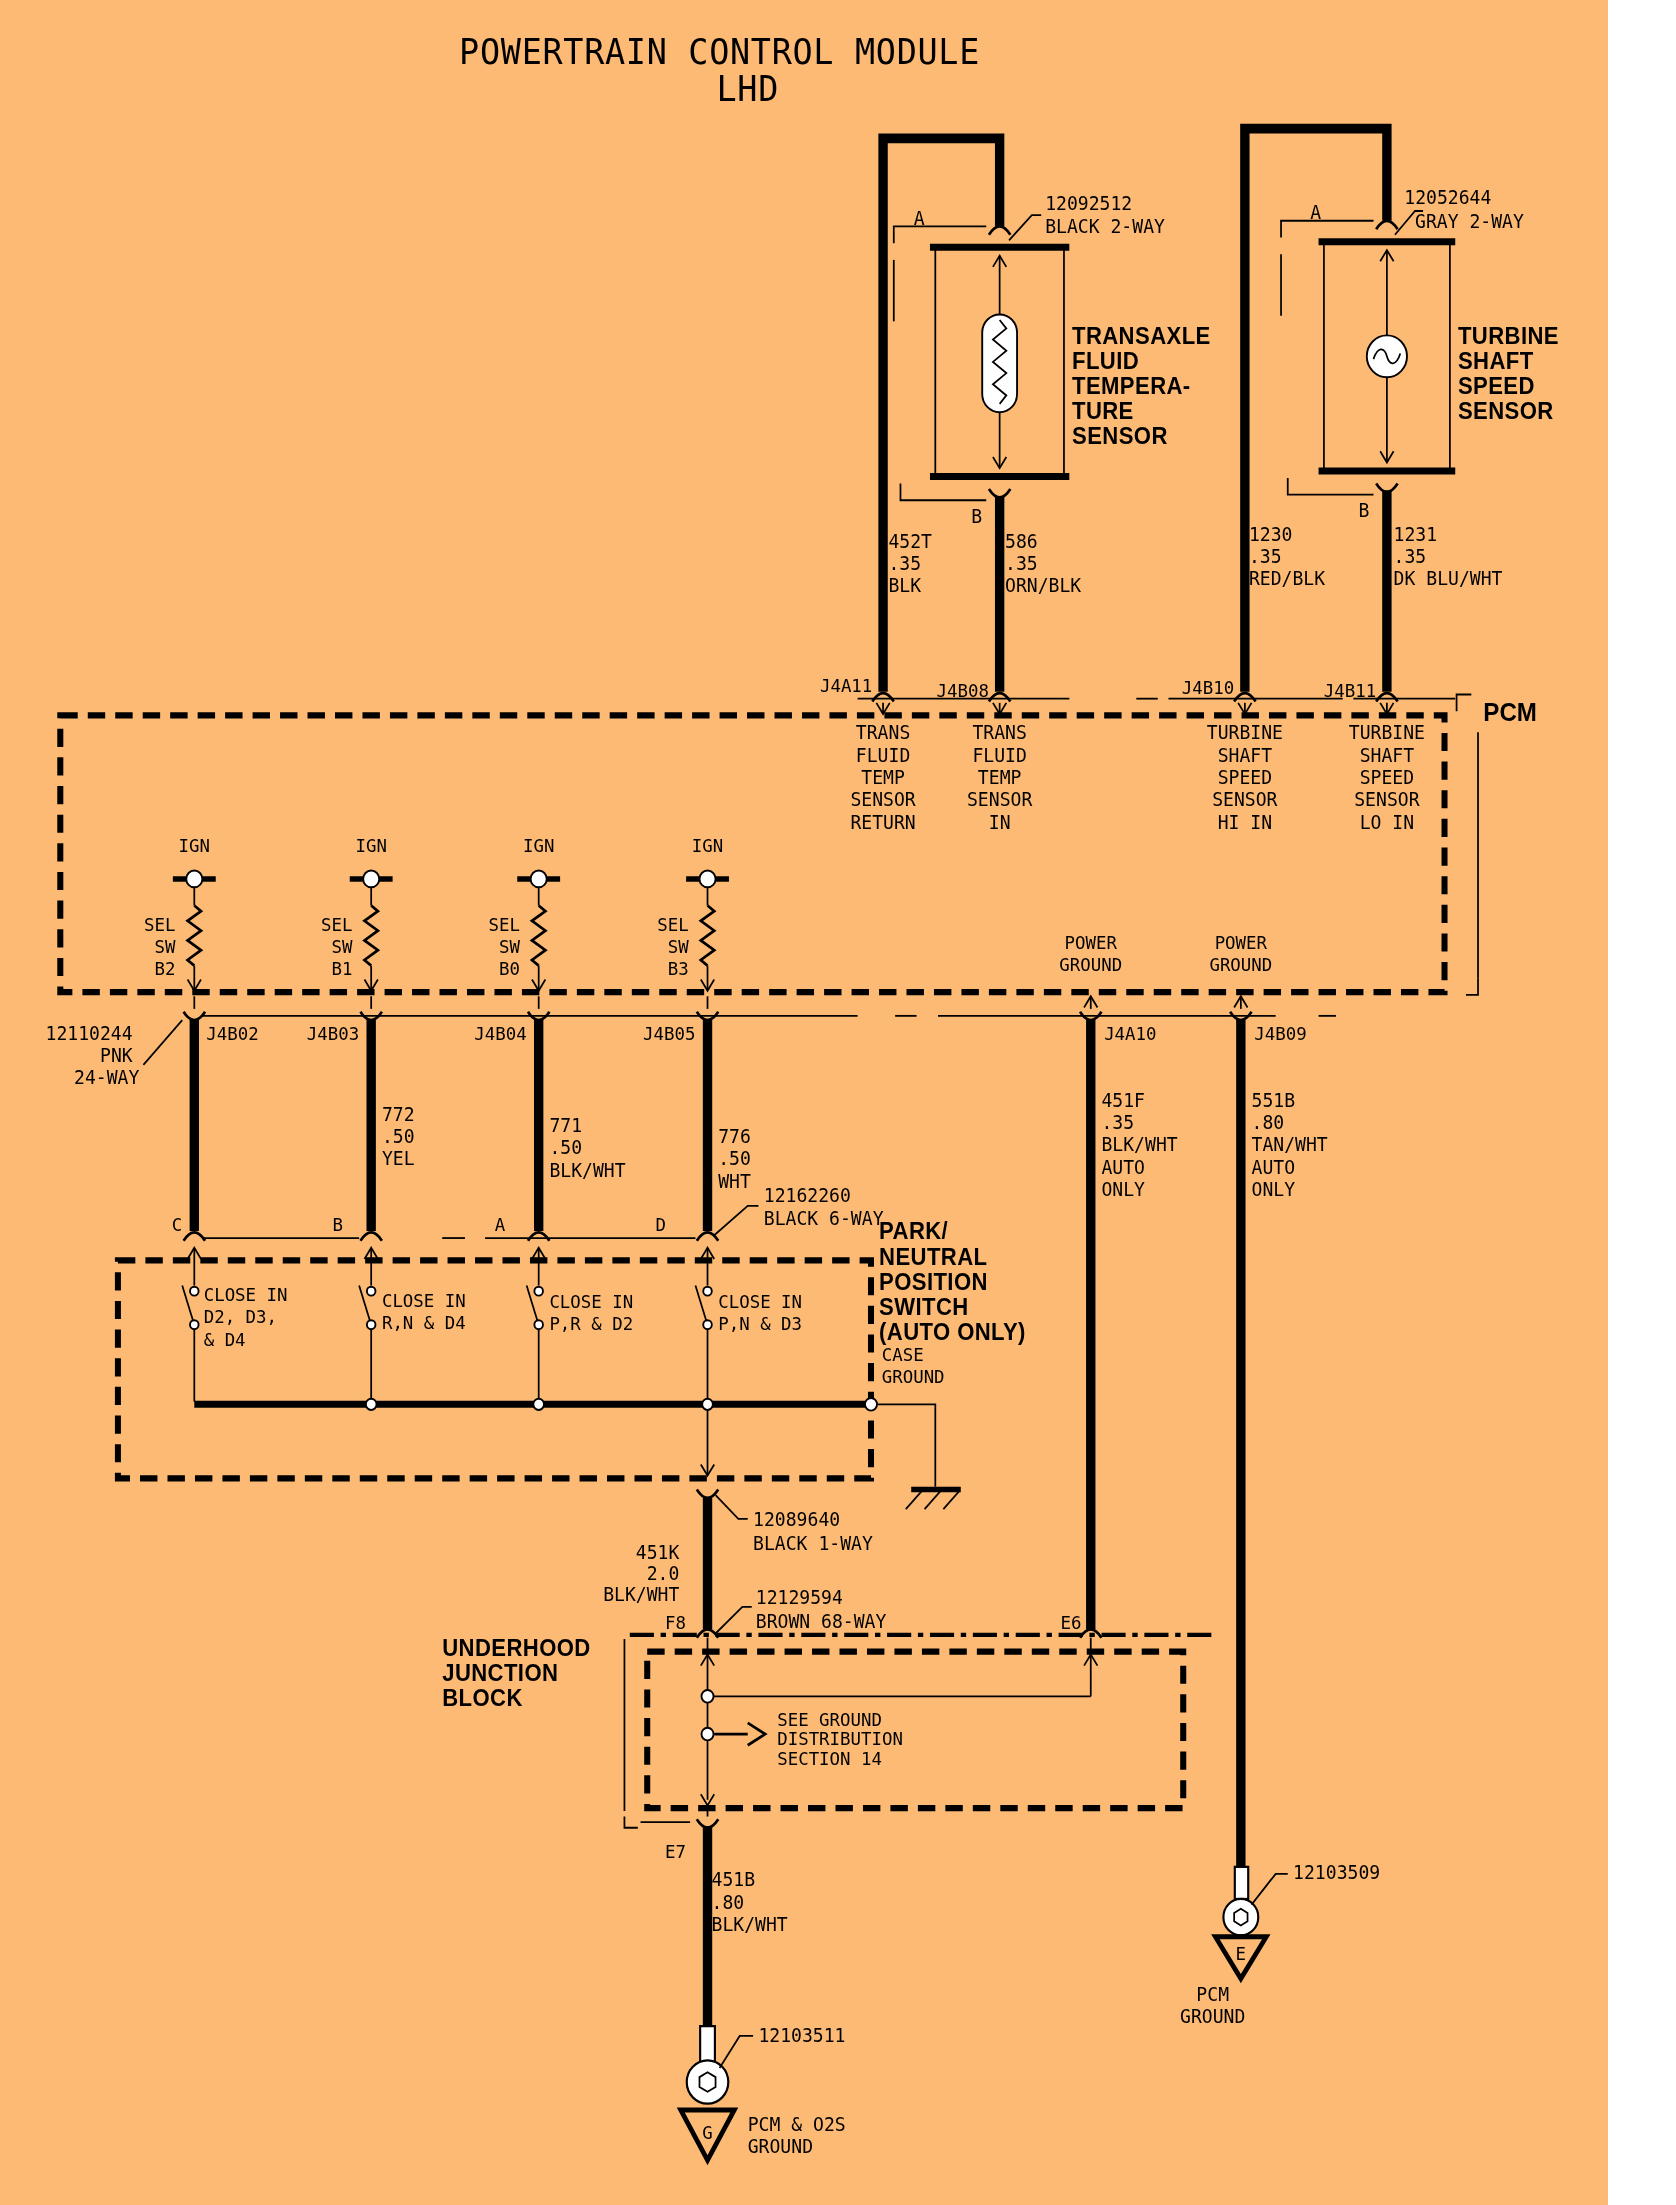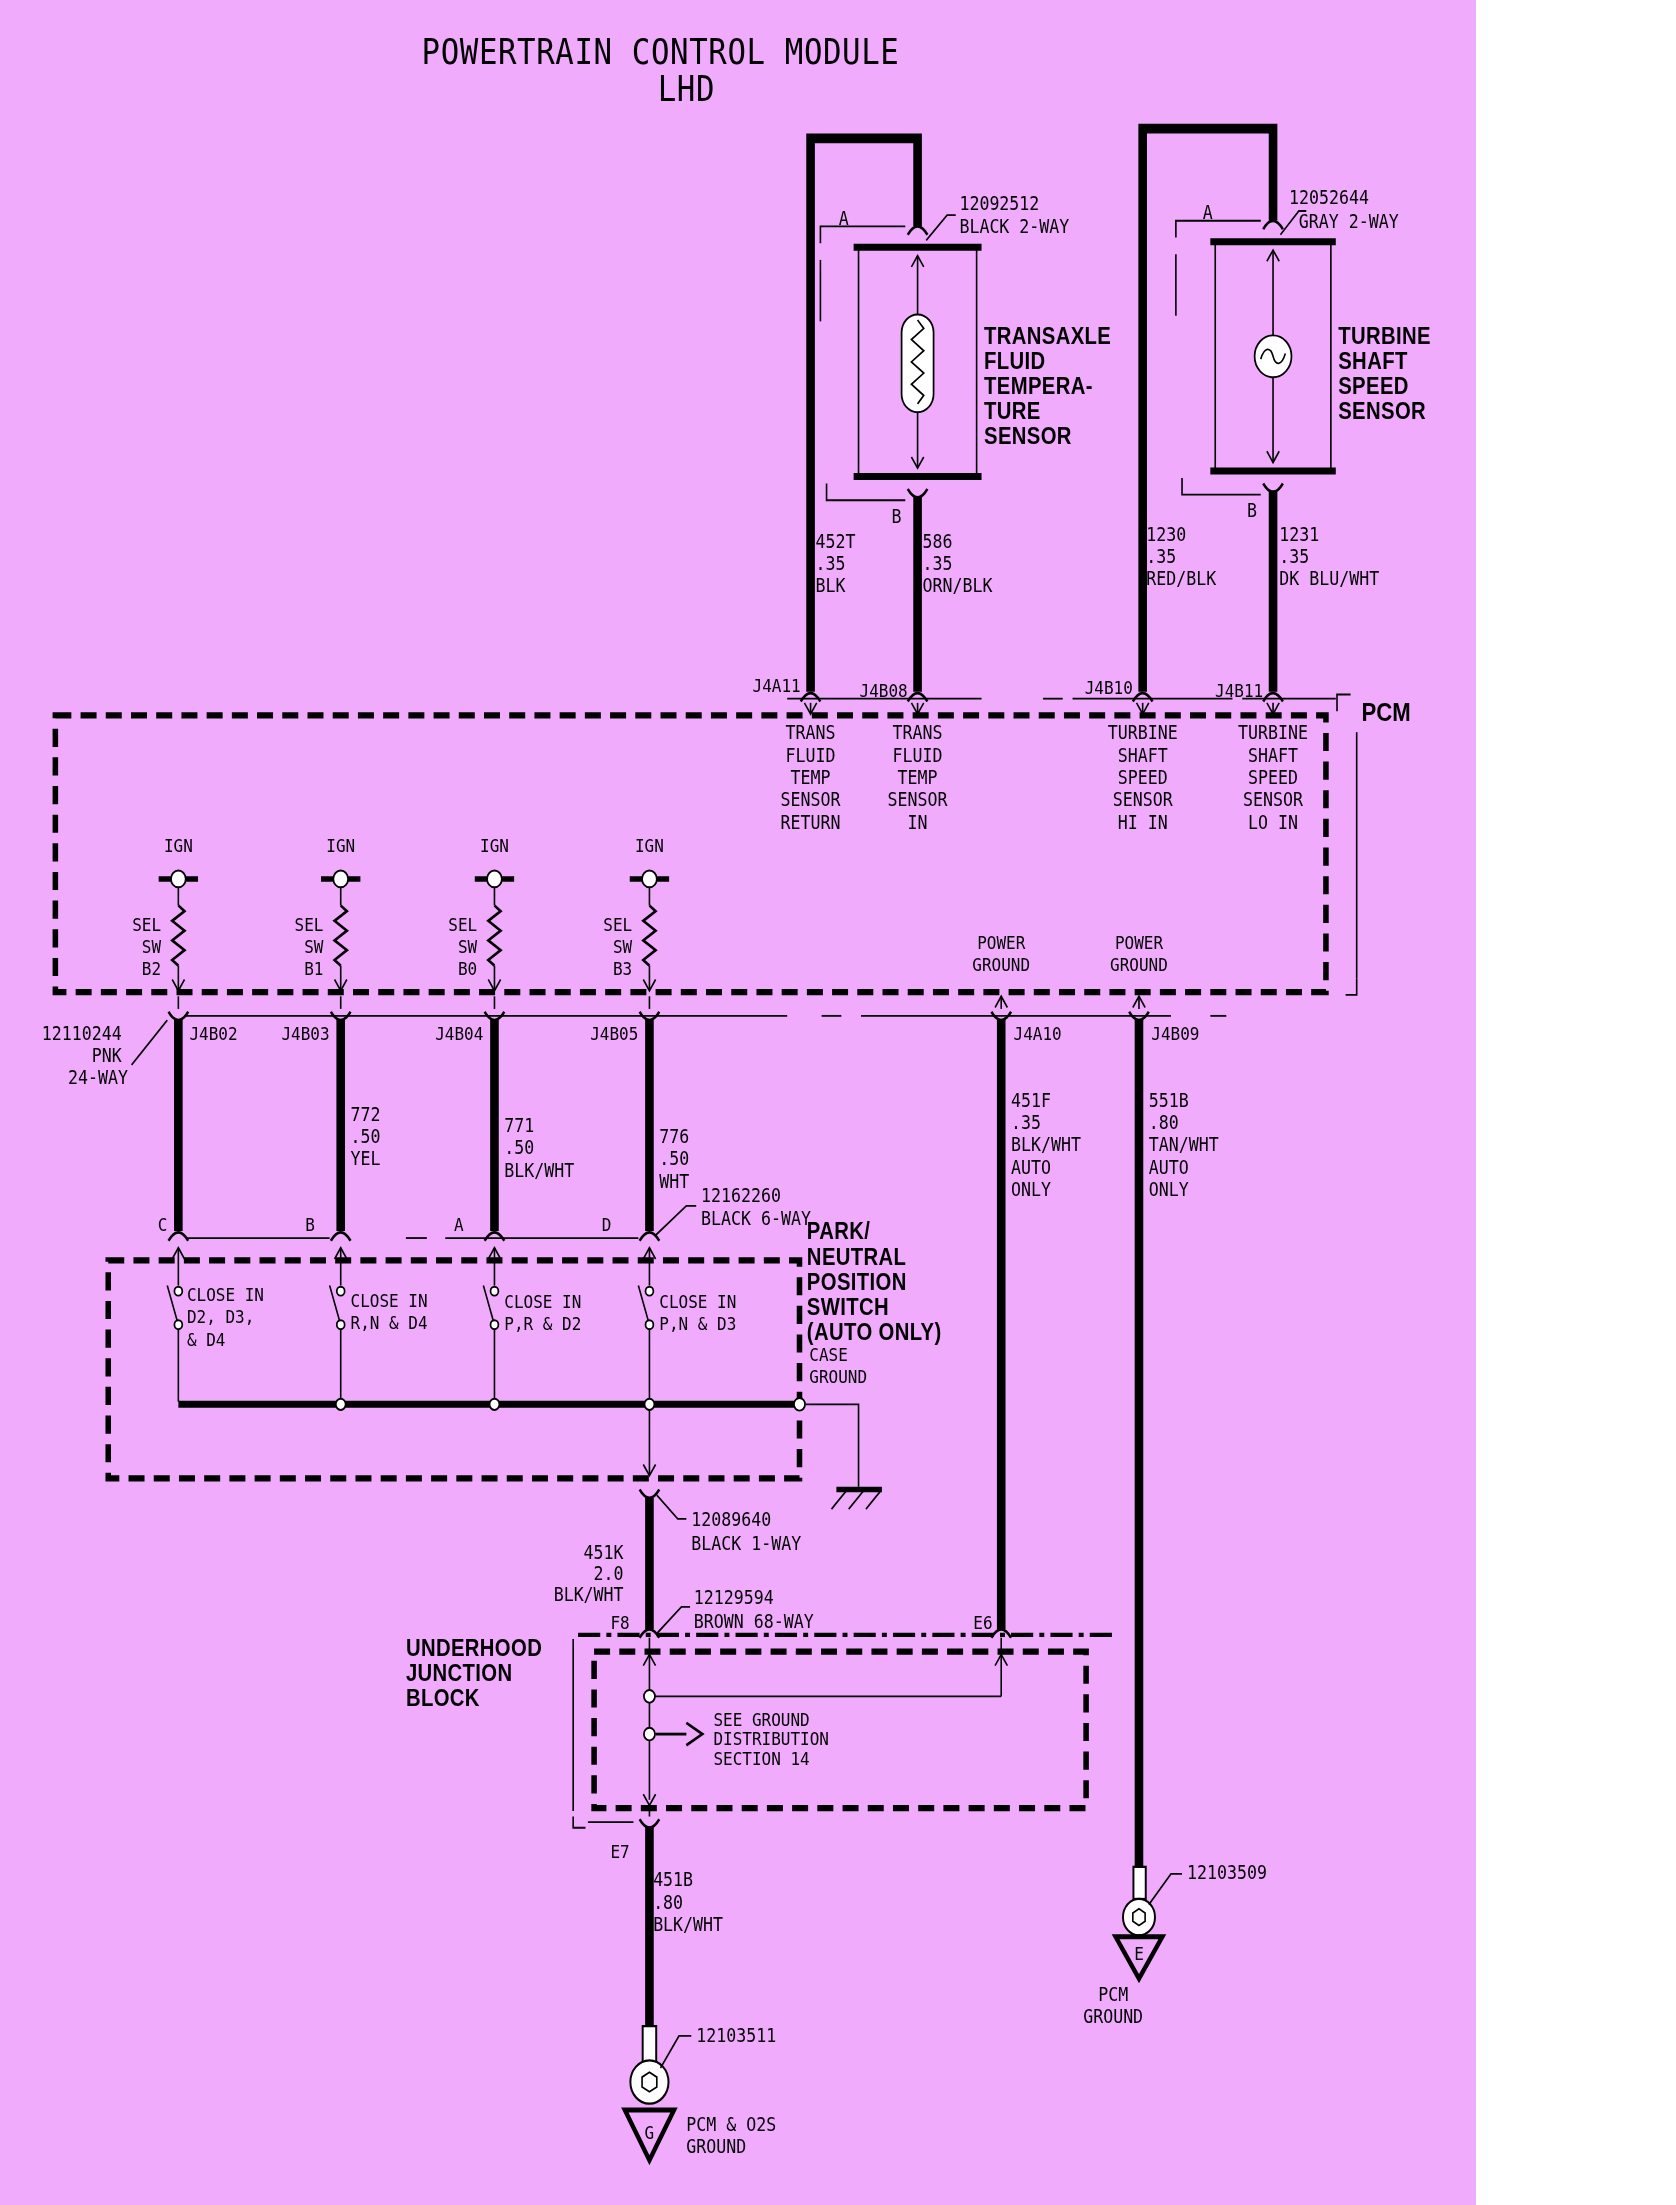"POWERTRAIN CONTROL MODULE" .page { background: #f0abfc -> #fdba74; width: 1476px -> 1608px }
